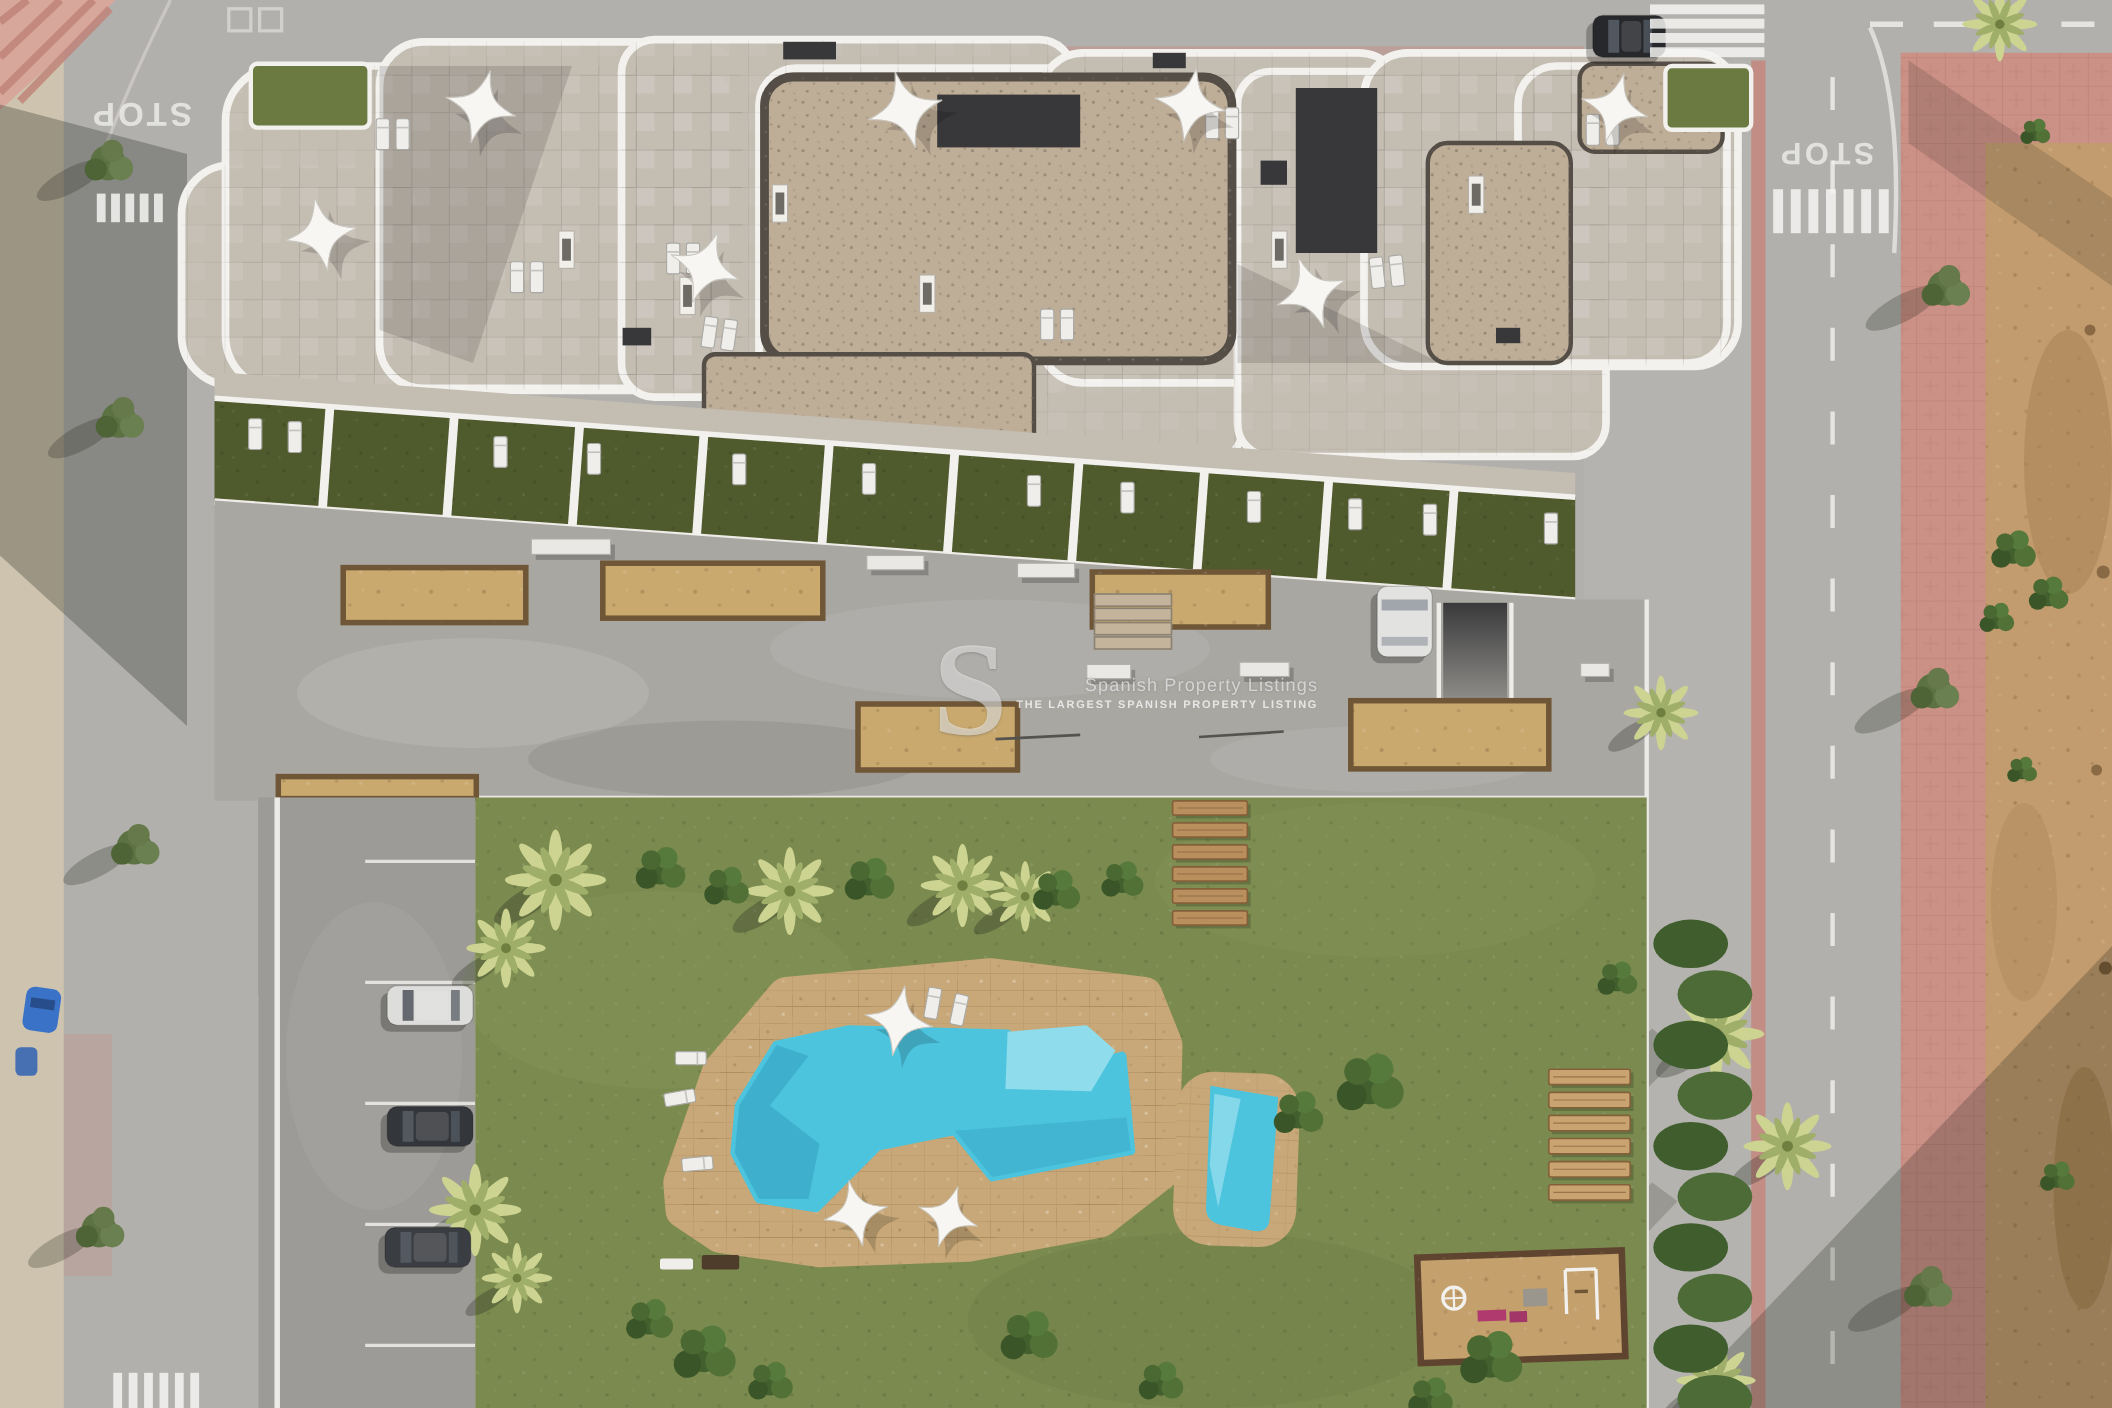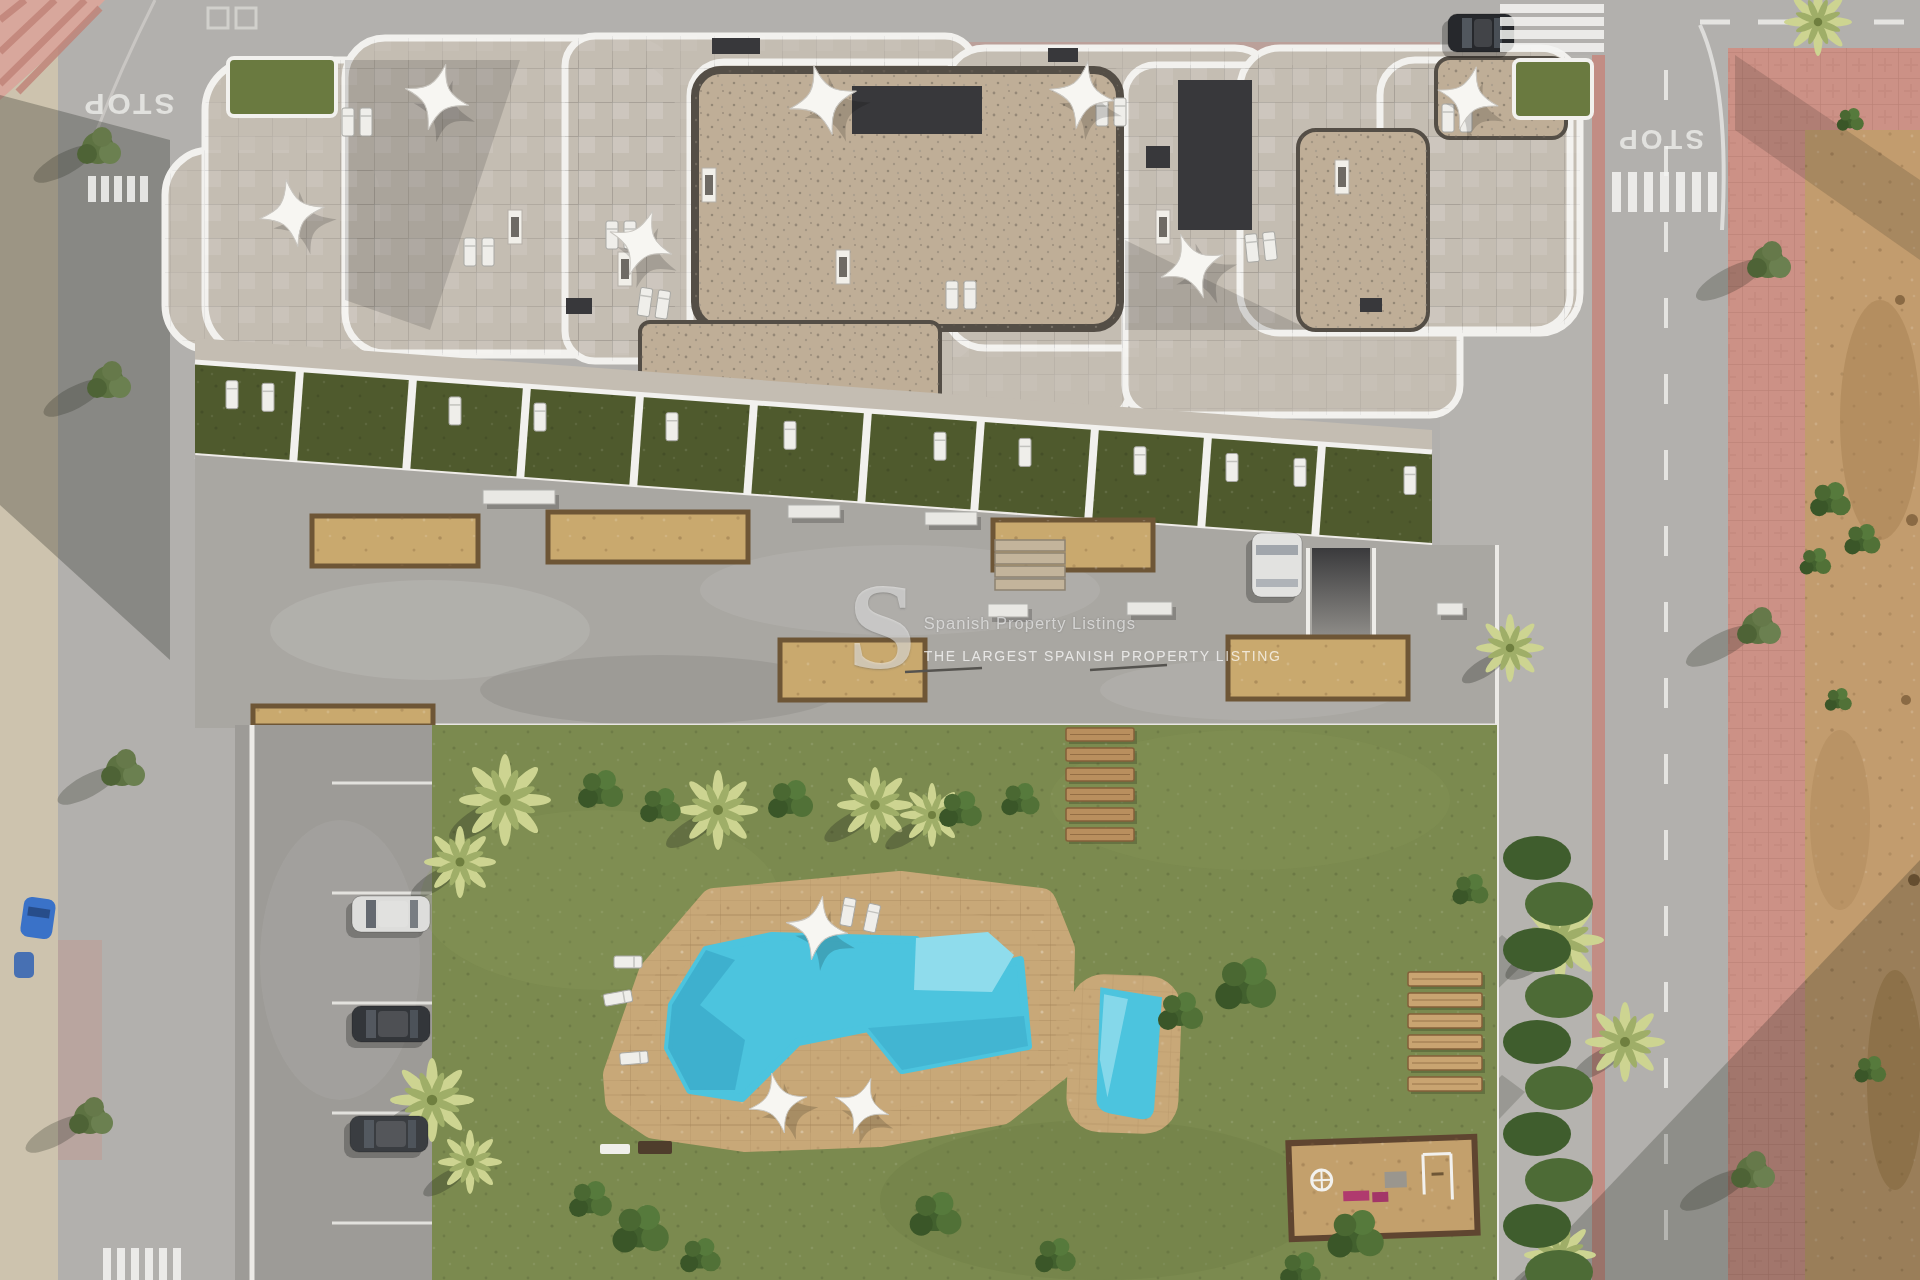"Spanish Property Listings" .wm-col { text-align: none -> right }
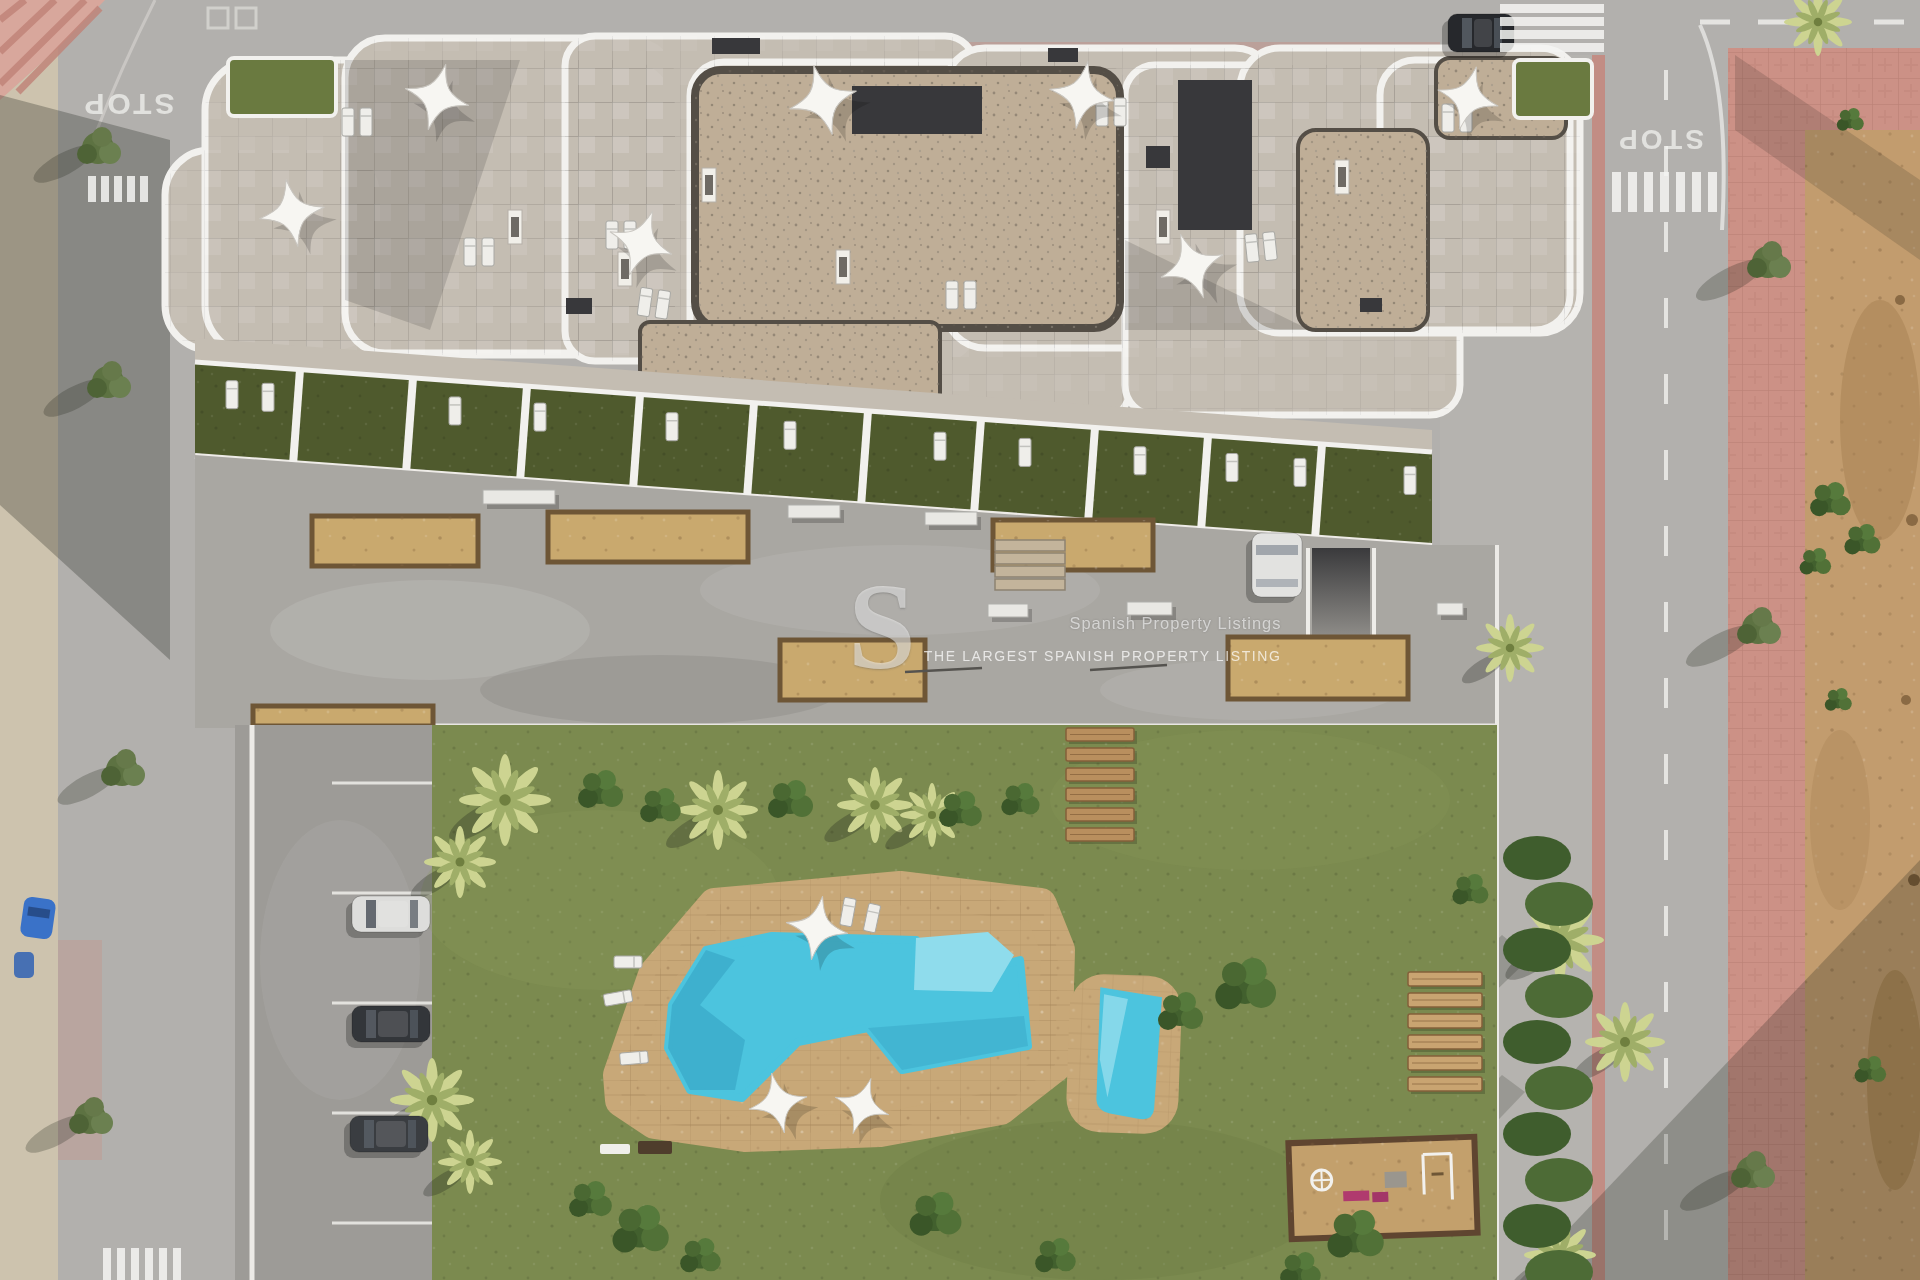"THE LARGEST SPANISH PROPERTY LISTING" .wm-sub { font-size: 14px -> 10px; font-weight: normal -> bold; margin-top: 15px -> 3px }
